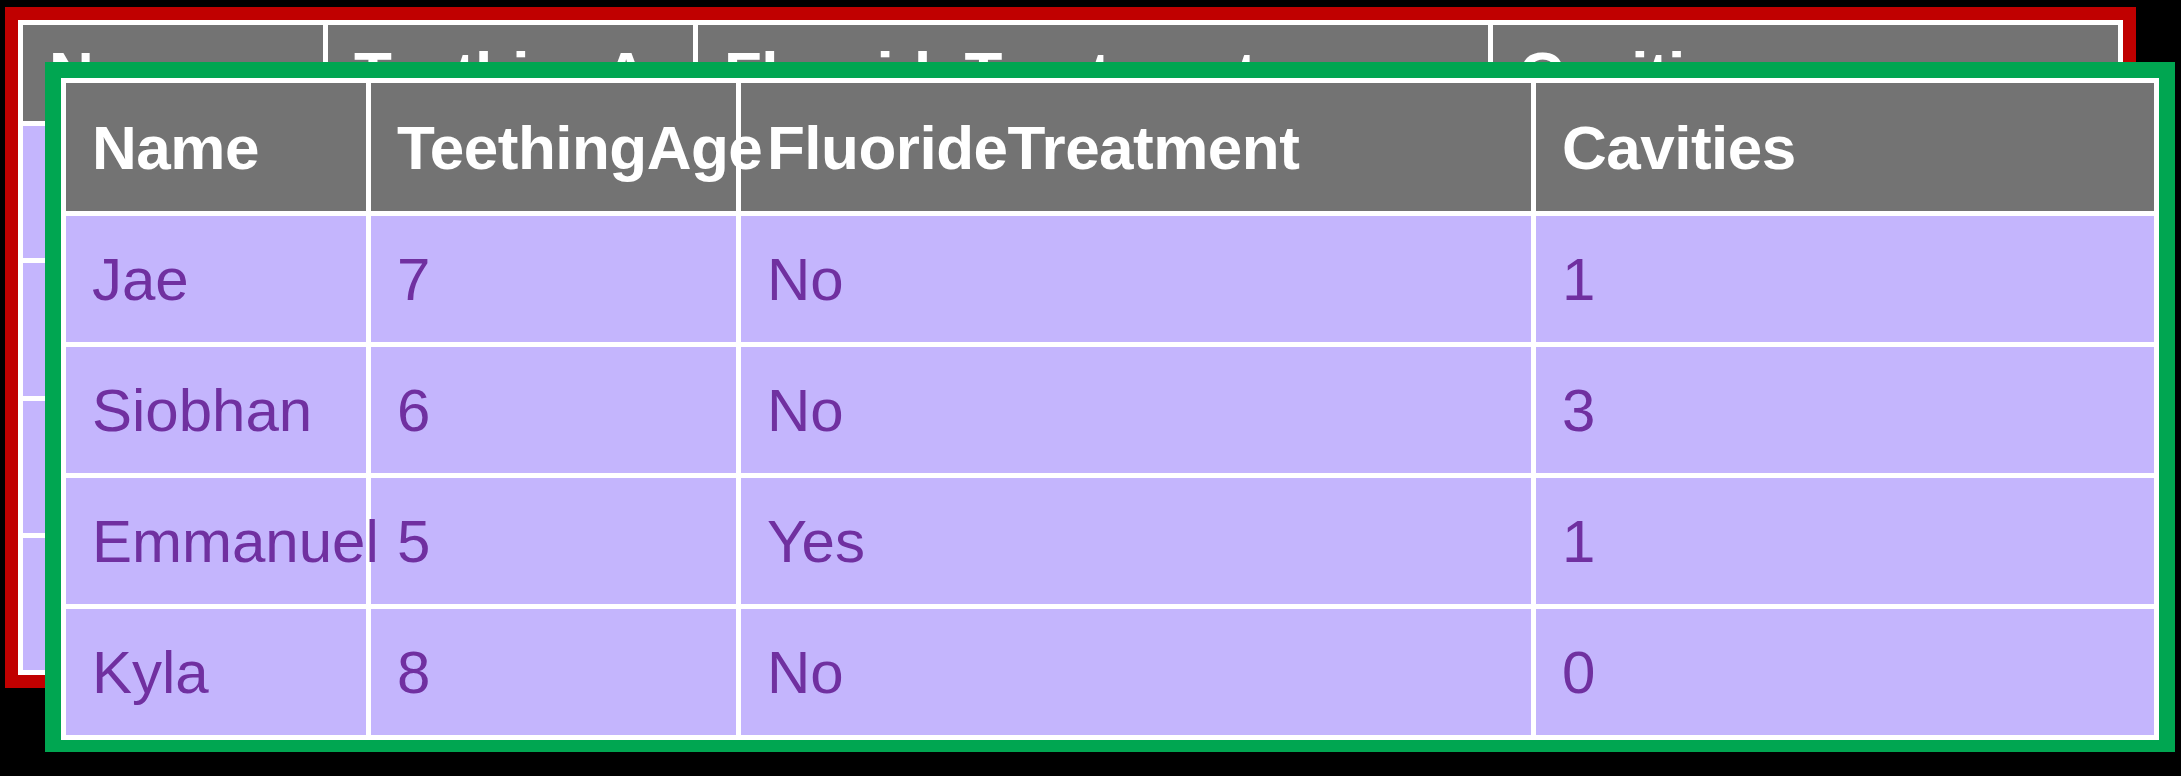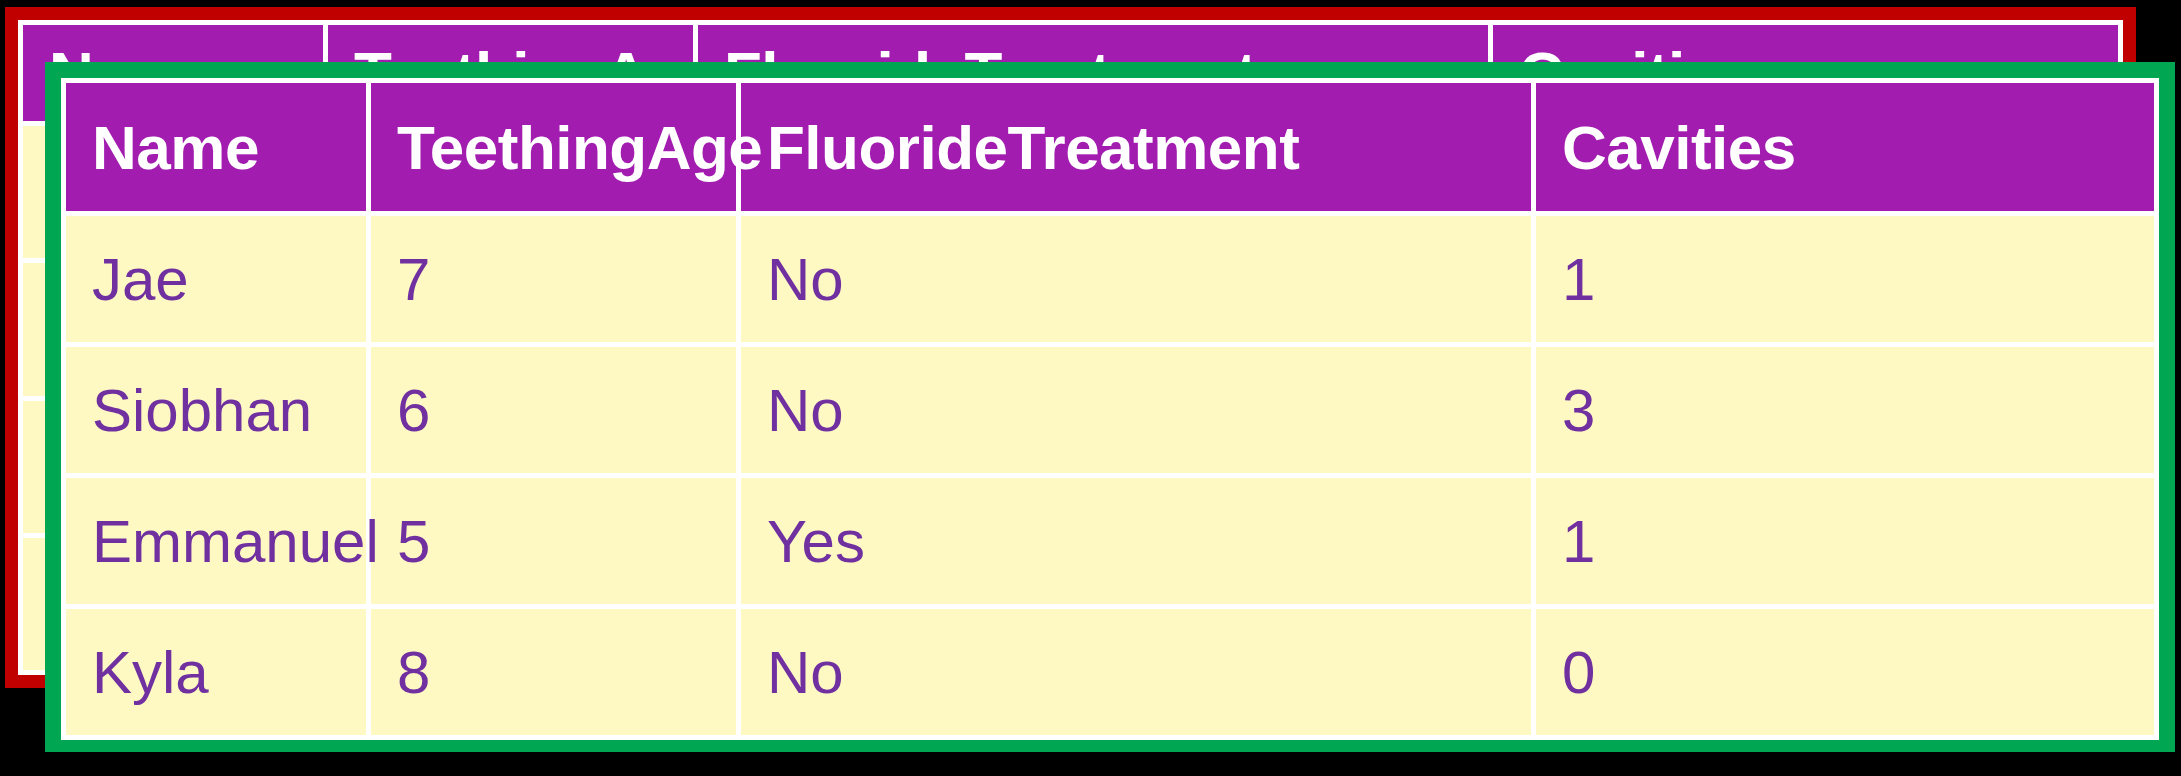"Name" .tbl th { background: #a21caf -> #737373 }
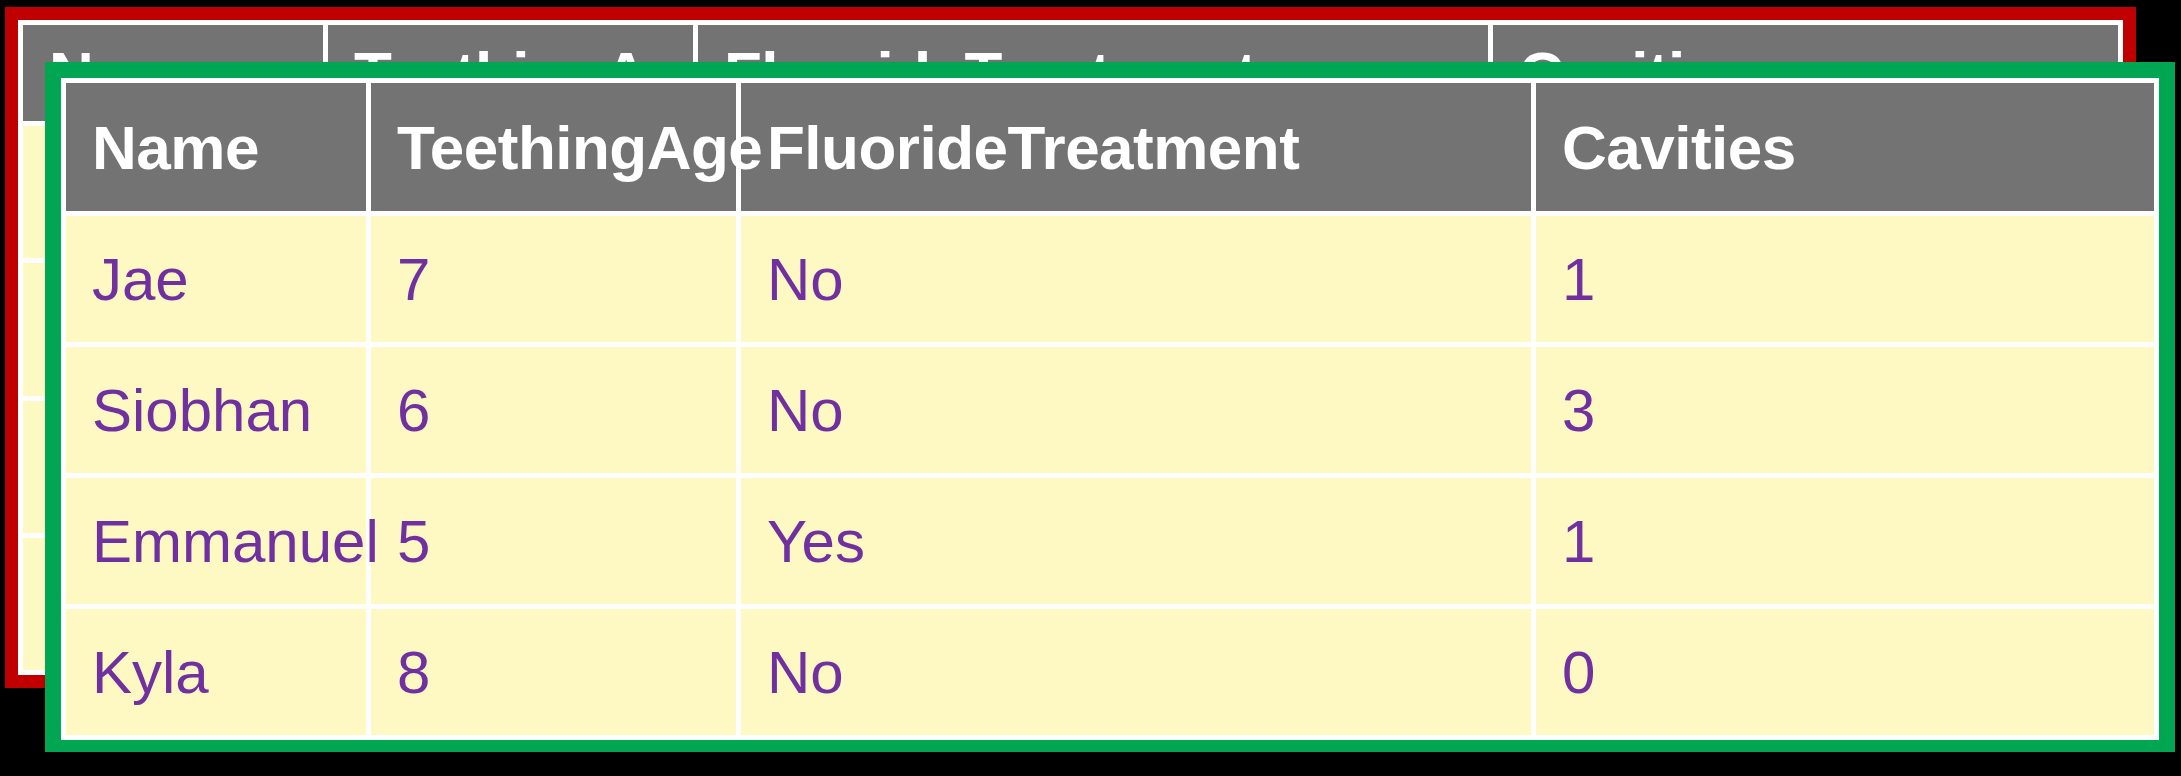"Jae" .tbl td { background: #fef9c3 -> #c4b5fd }
